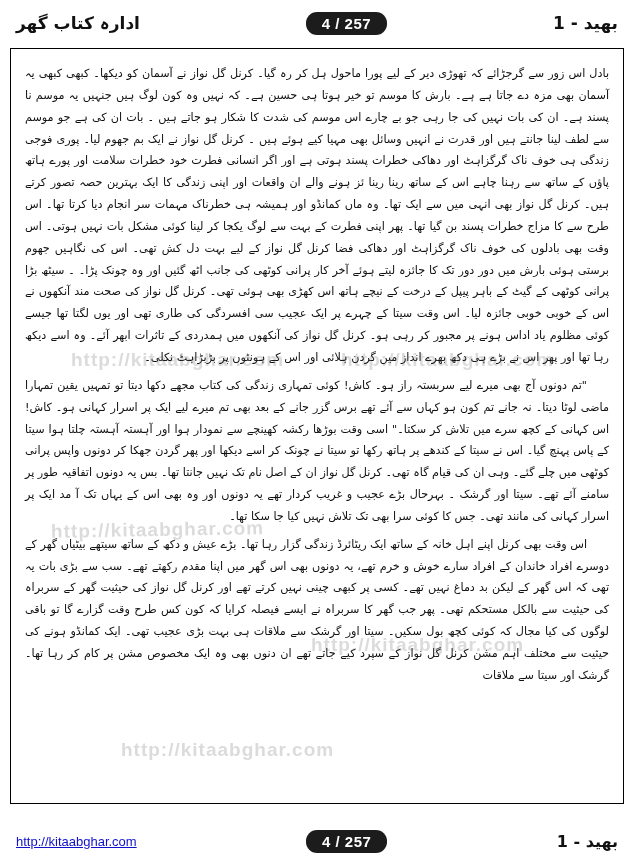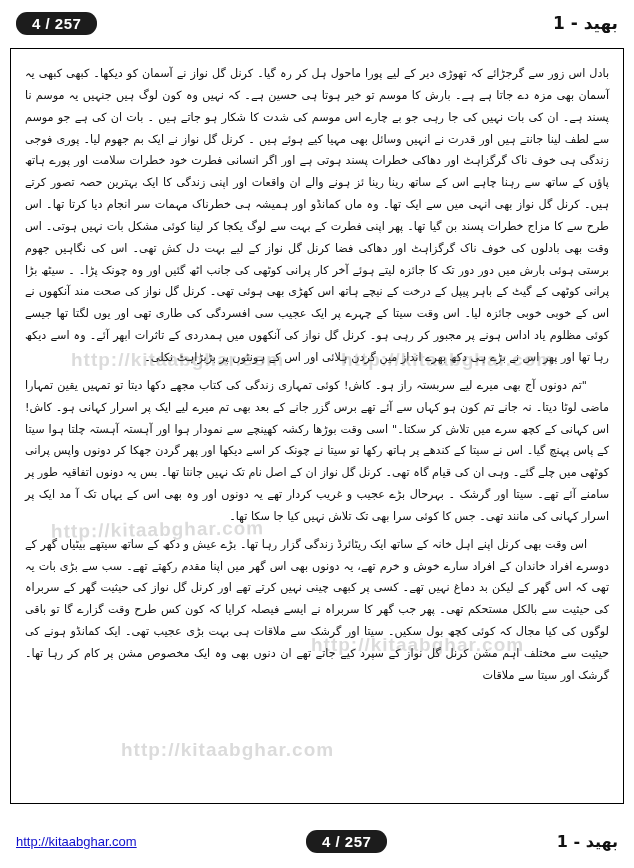"ادارہ کتاب گھر" div.header-right-title { html: none -> <div>ادارہ کتاب گھر</div> }
